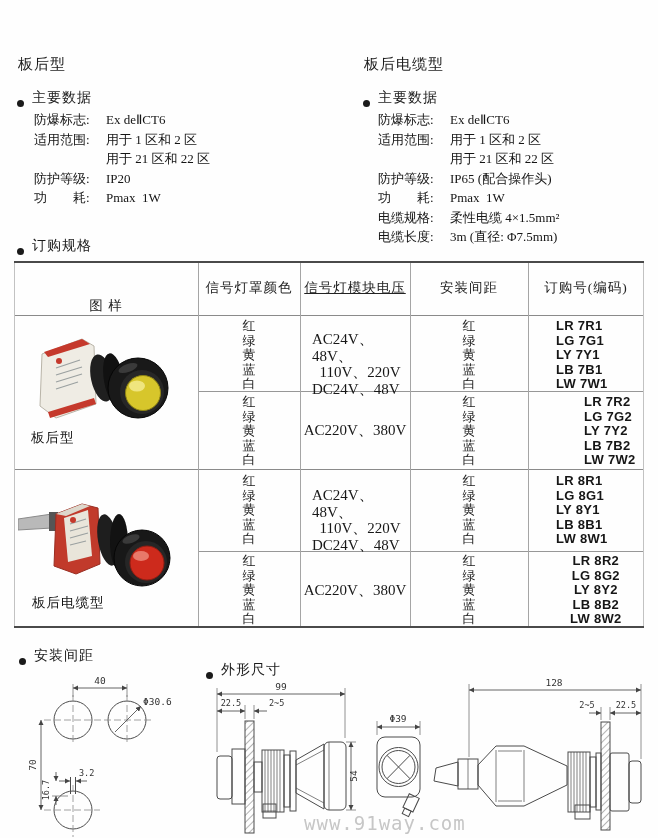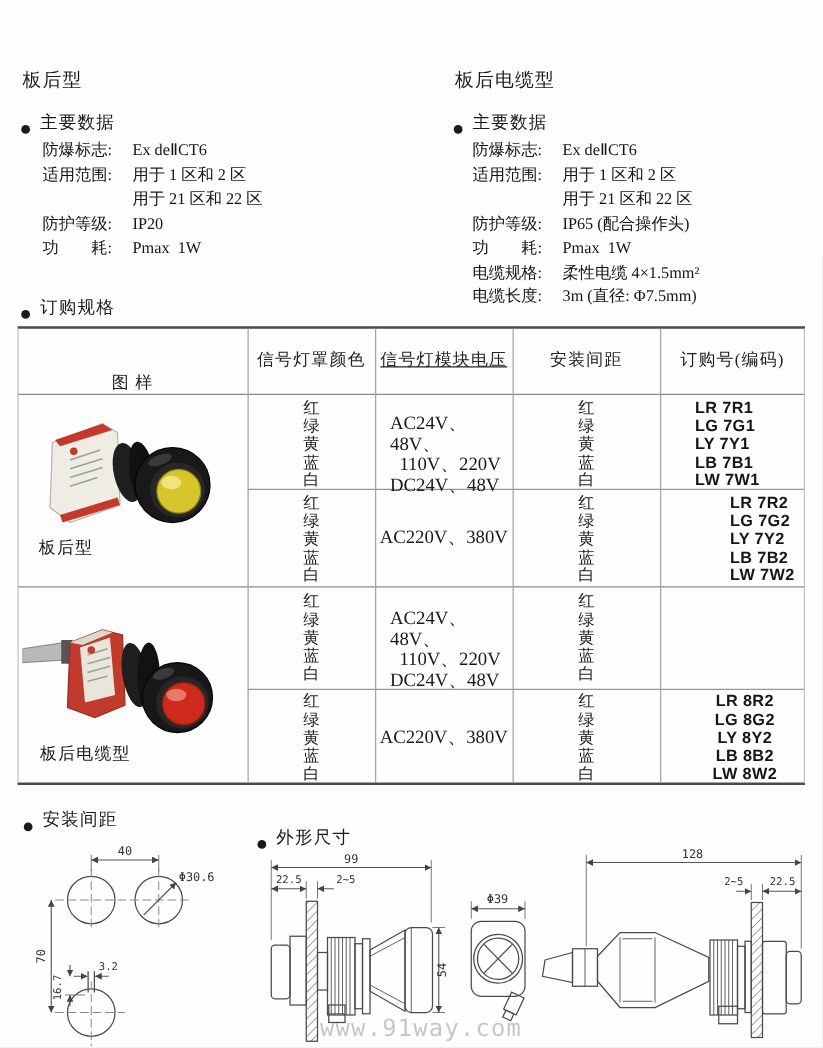"LR 8R1" div.codes { html: none -> <div>LR 8R1 LG 8G1 LY 8Y1 LB 8B1 LW 8W1</div> }
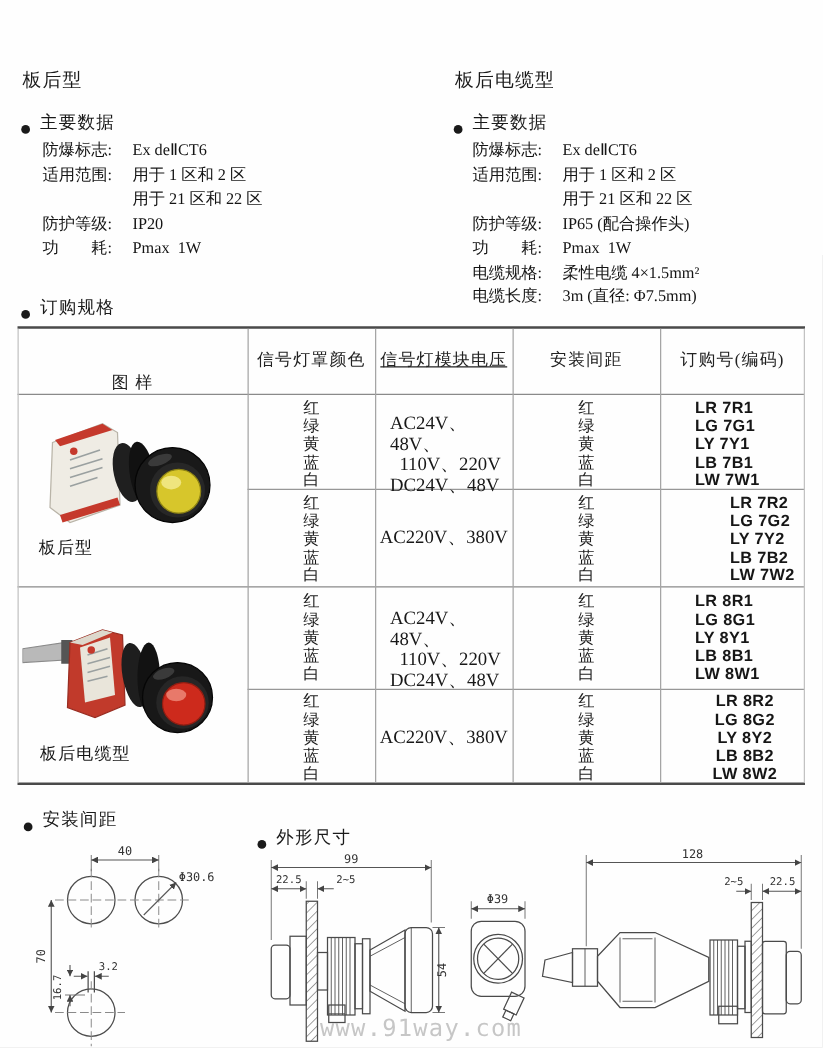"www.91way.com" .watermark { padding-left: none -> 48px }
